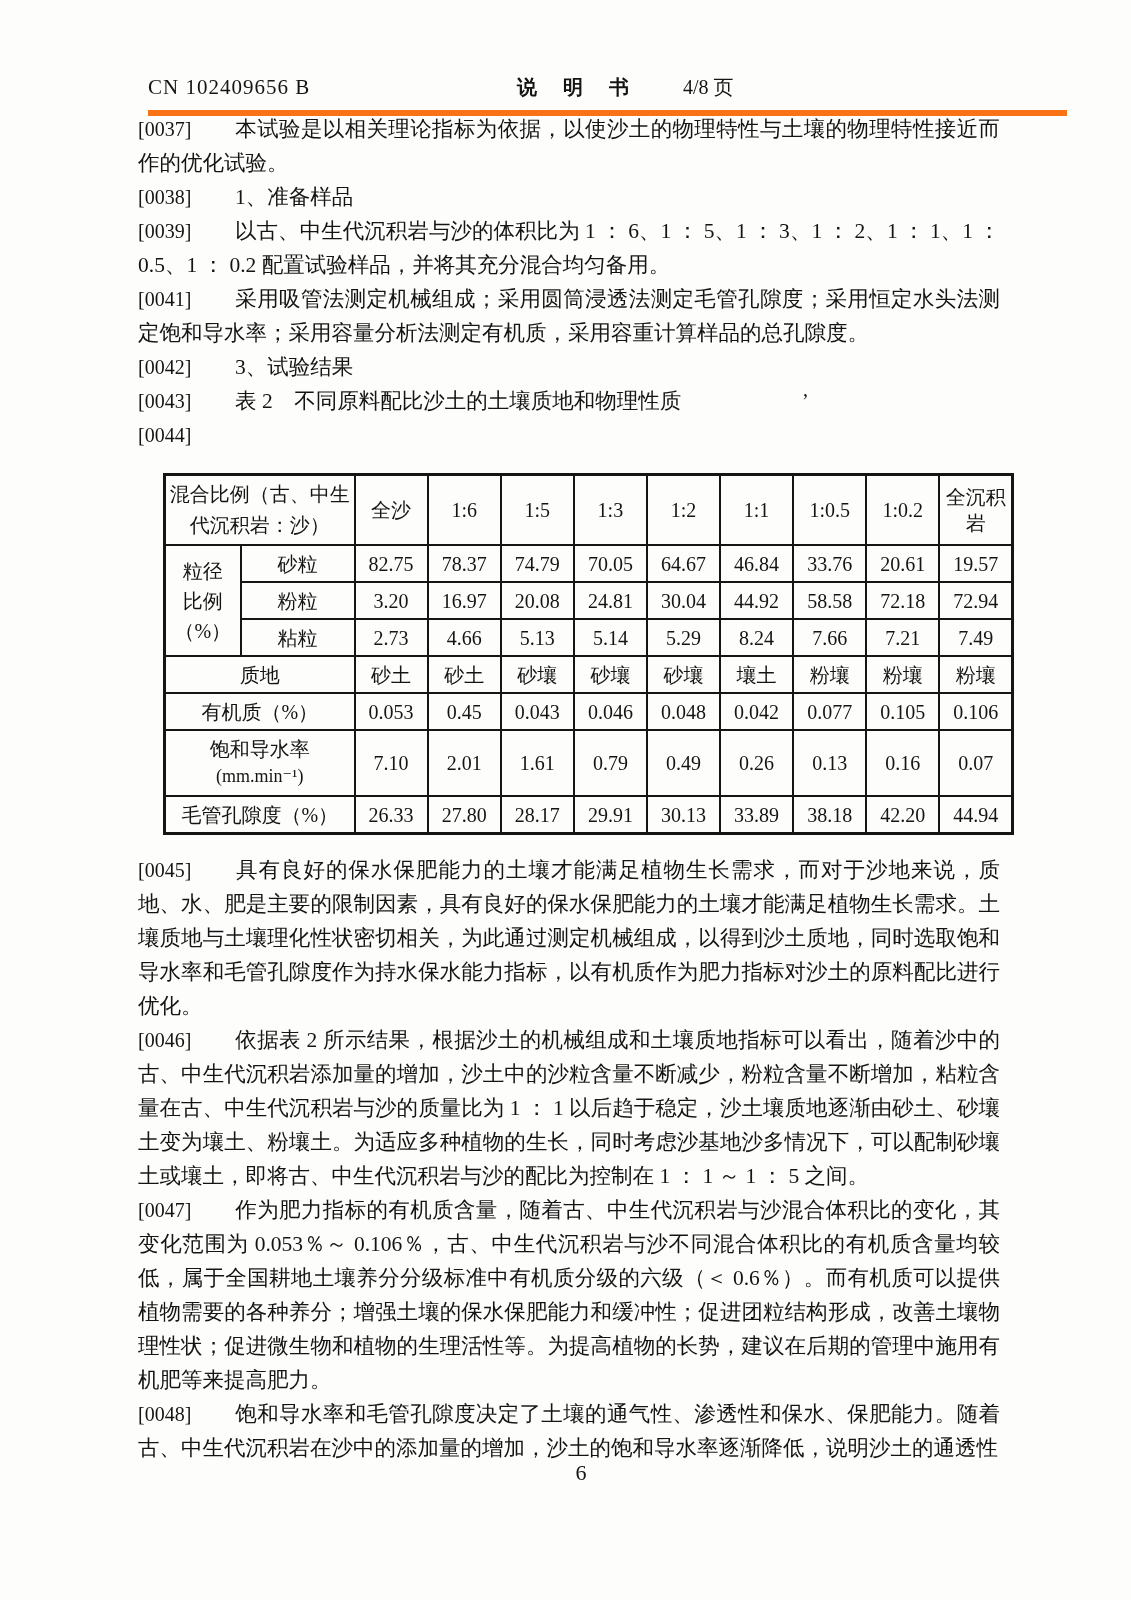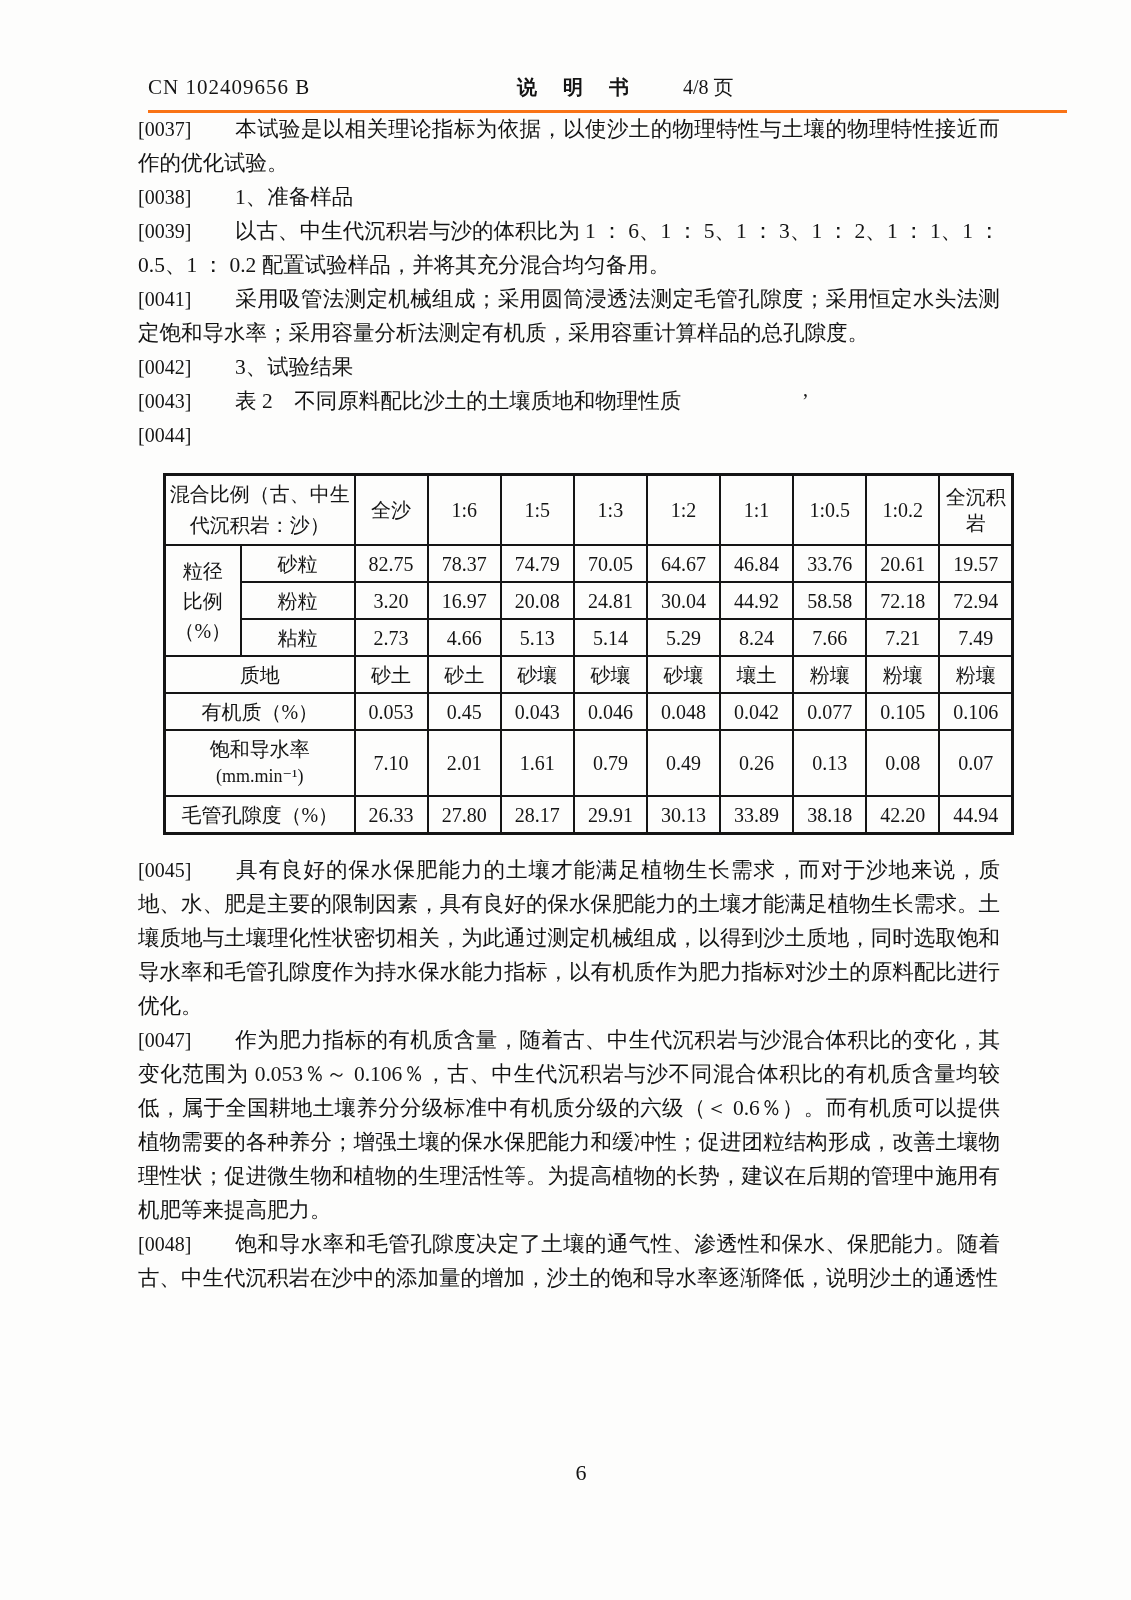"CN 102409656 B" .header { border-bottom: 3px solid #f97316 -> 6px solid #f97316 }
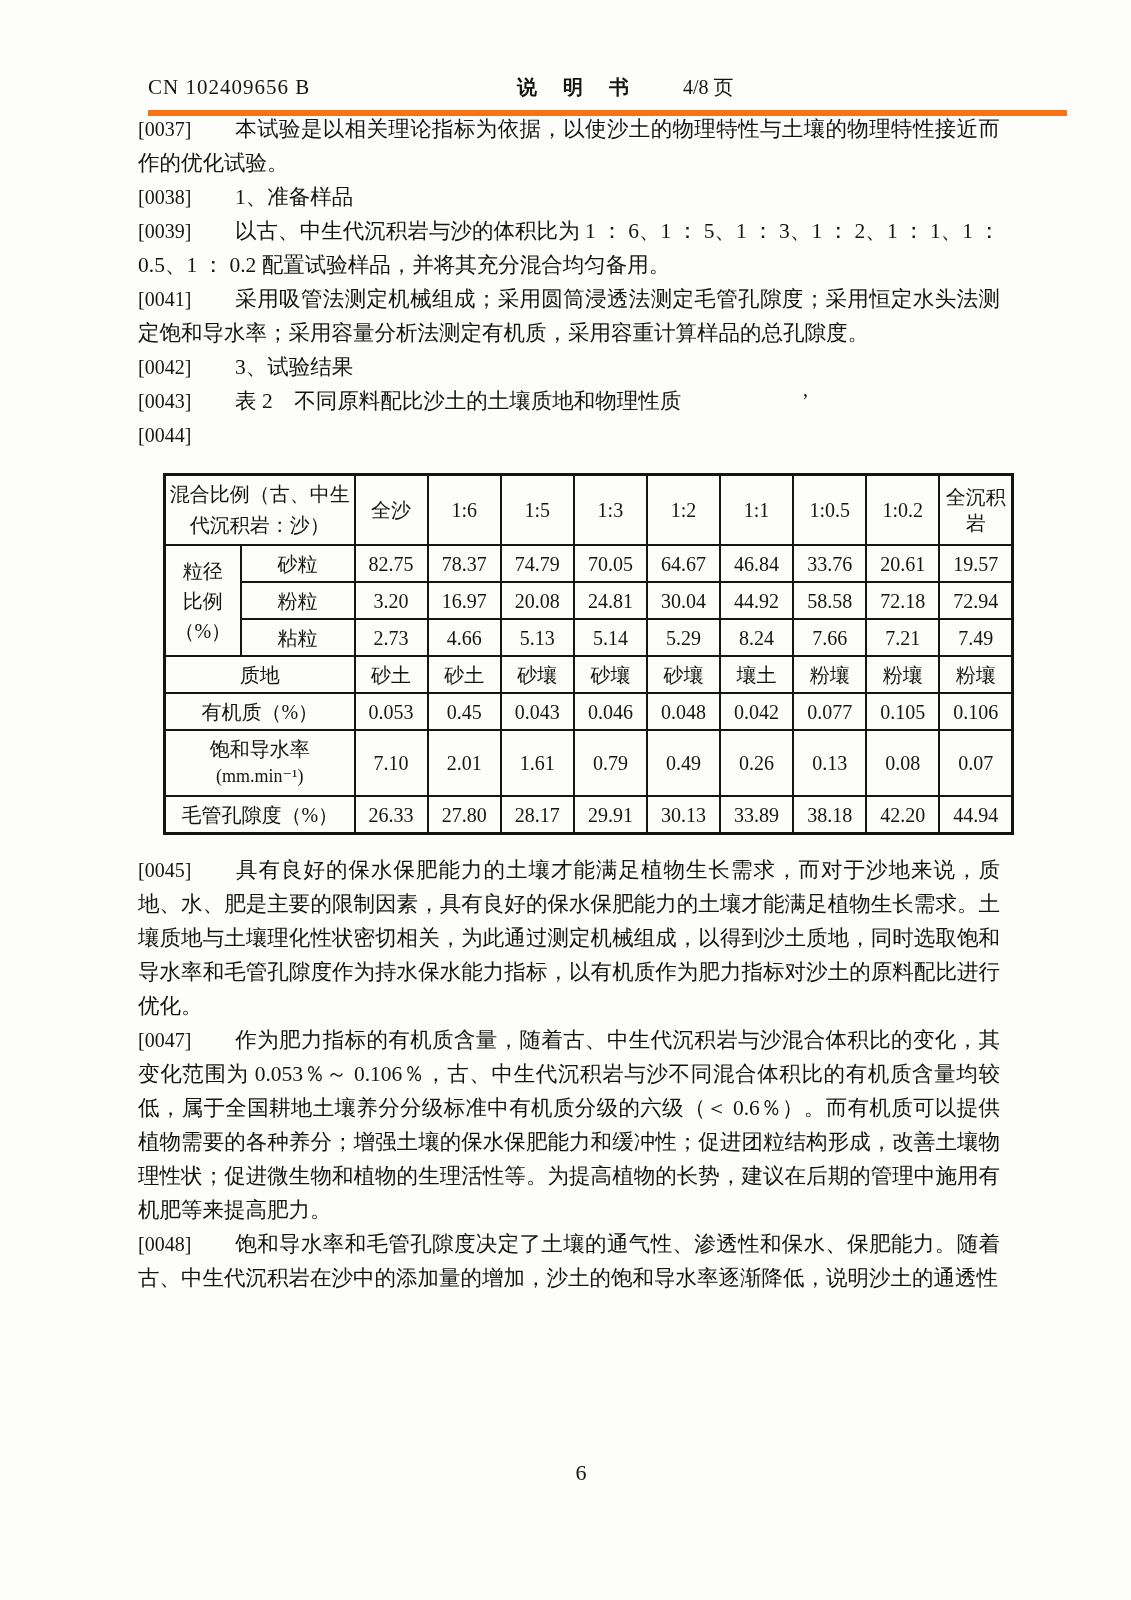"0.08" td { text: 0.08 -> 0.16 }
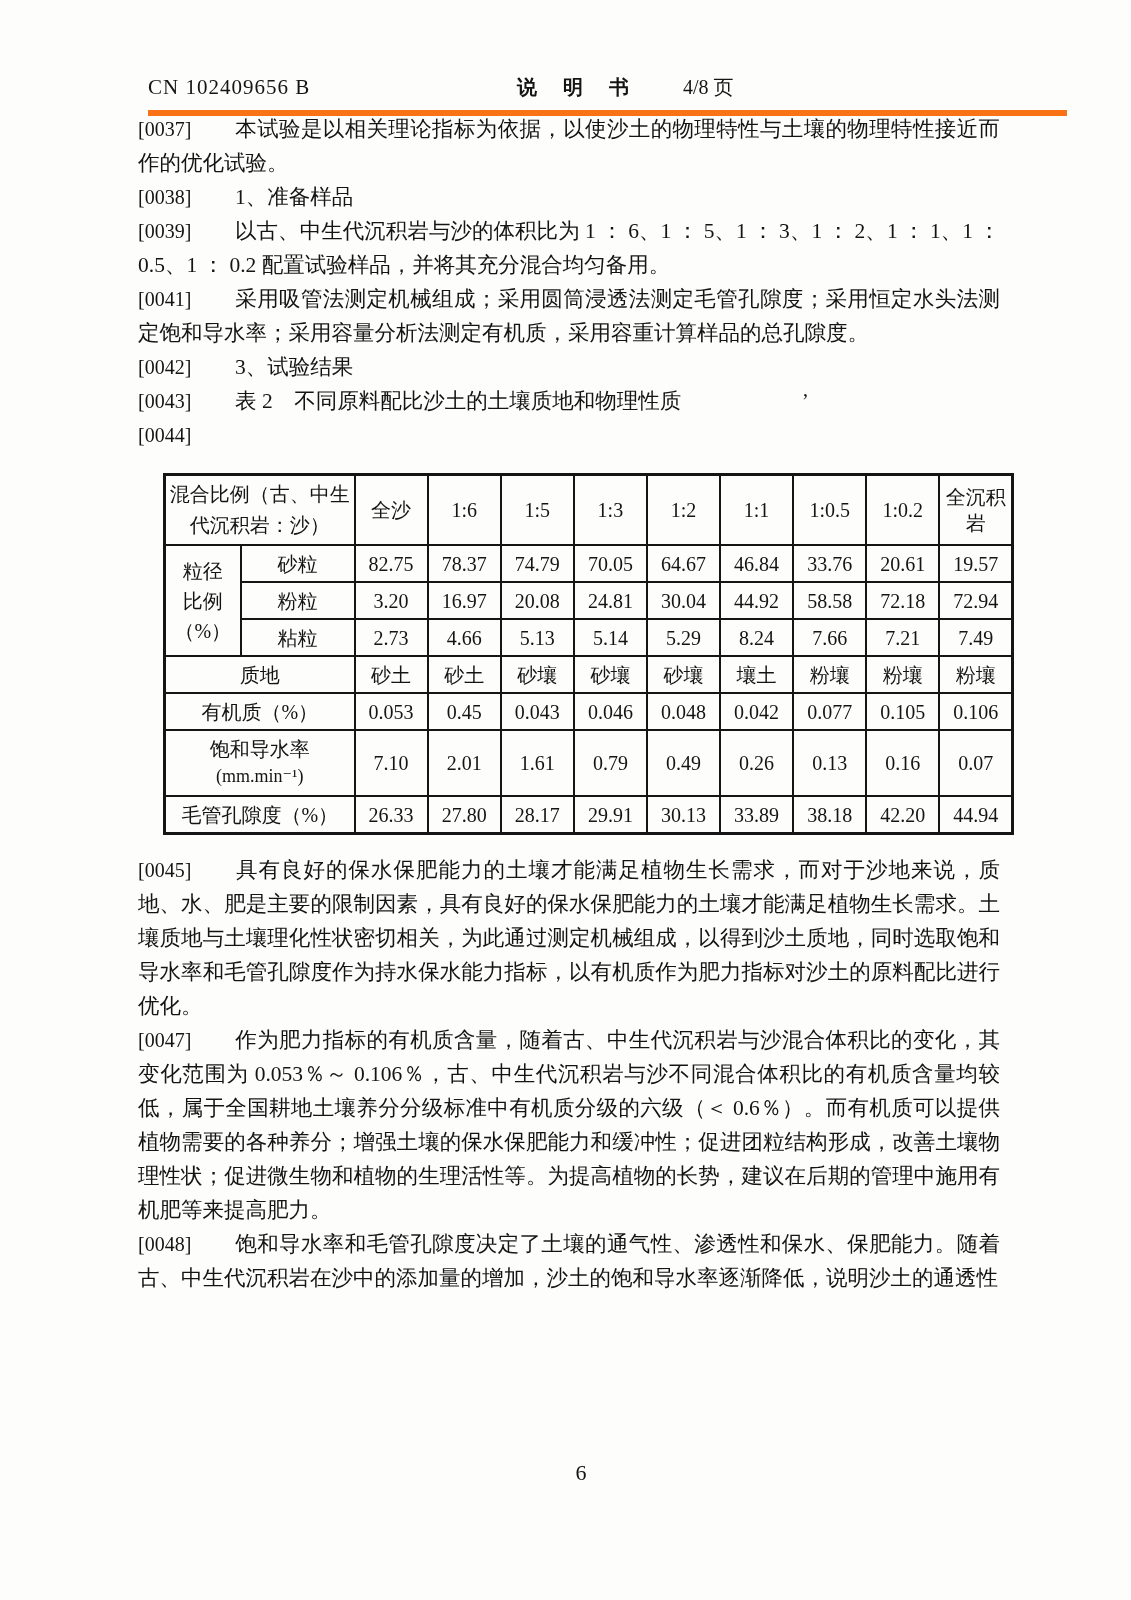"[0046] 依据表 2" p.para { html: none -> <p><span>[0046]</span><span>依据表 2 所示结果，根据沙土的机械组成和土壤质地指标可以看出，随着沙中的古、中生代沉积岩添加量的增加，沙土中的沙粒含量不断减少，粉粒含量不断增加，粘粒含量在古、中生代沉积岩与沙的质量比为 1 ： 1 以后趋于稳定，沙土壤质地逐渐由砂土、砂壤土变为壤土、粉壤土。为适应多种植物的生长，同时考虑沙基地沙多情况下，可以配制砂壤土或壤土，即将古、中生代沉积岩与沙的配比为控制在 1 ： 1 ～ 1 ： 5 之间。</span></p> }
